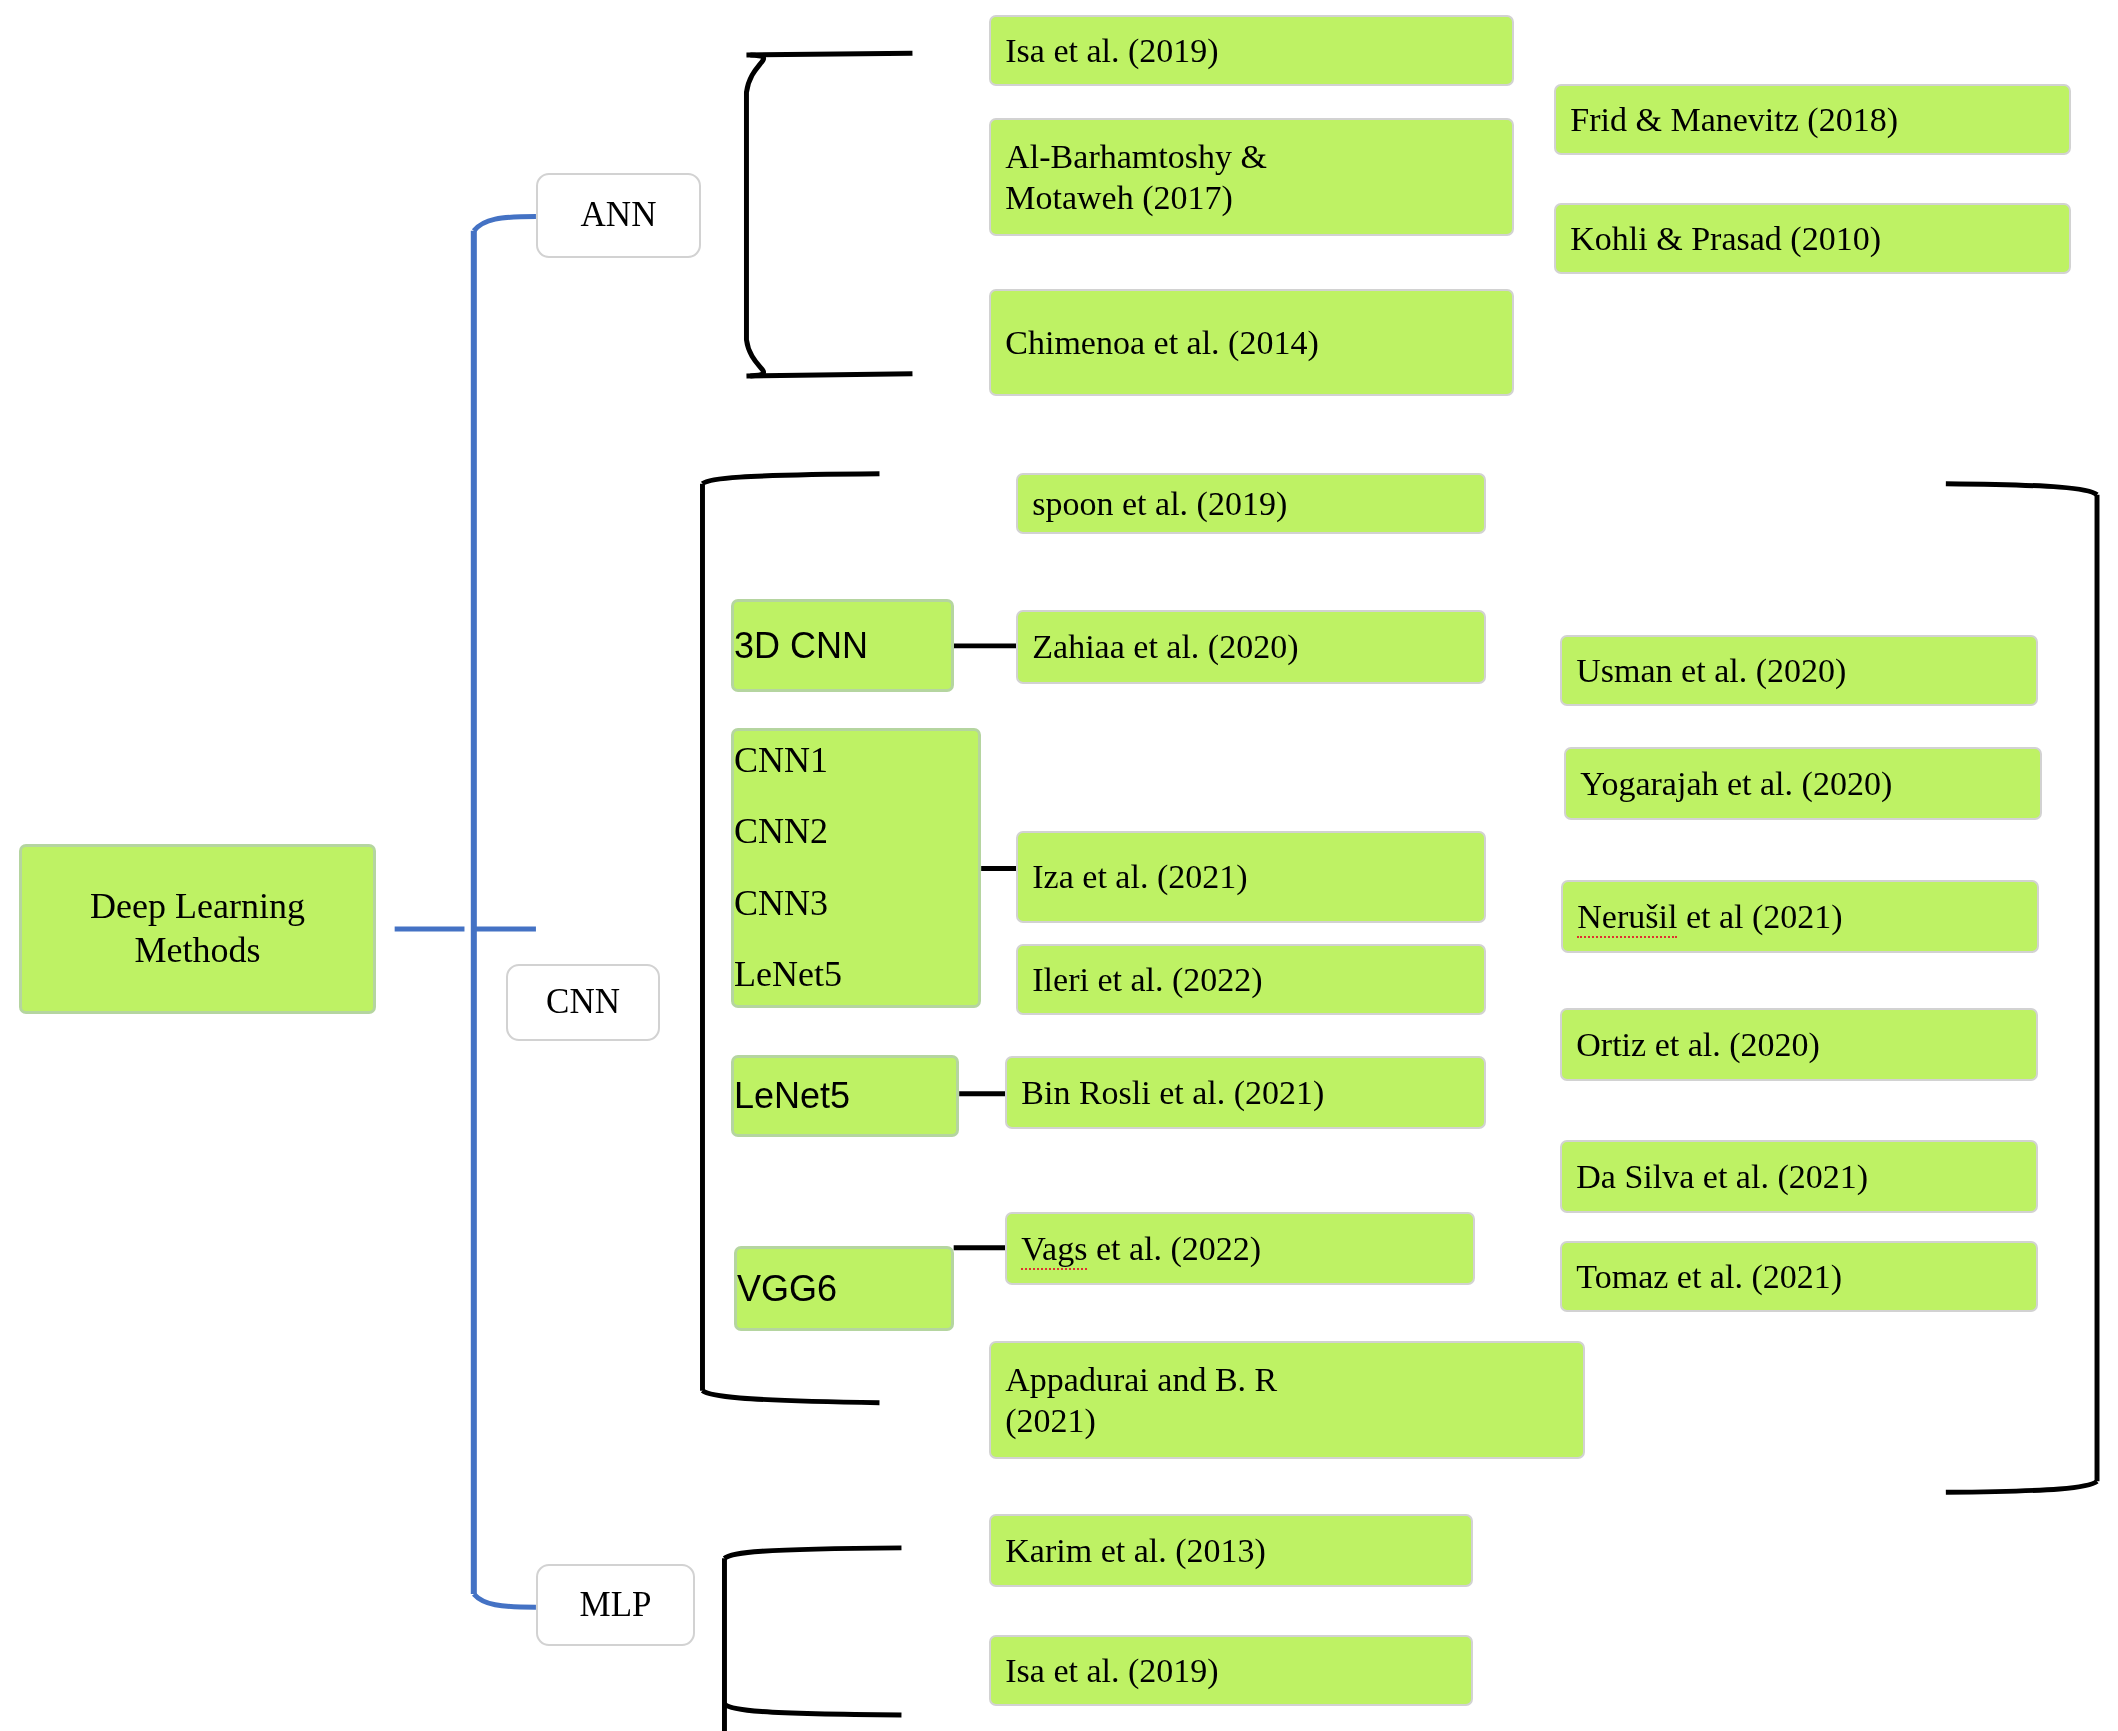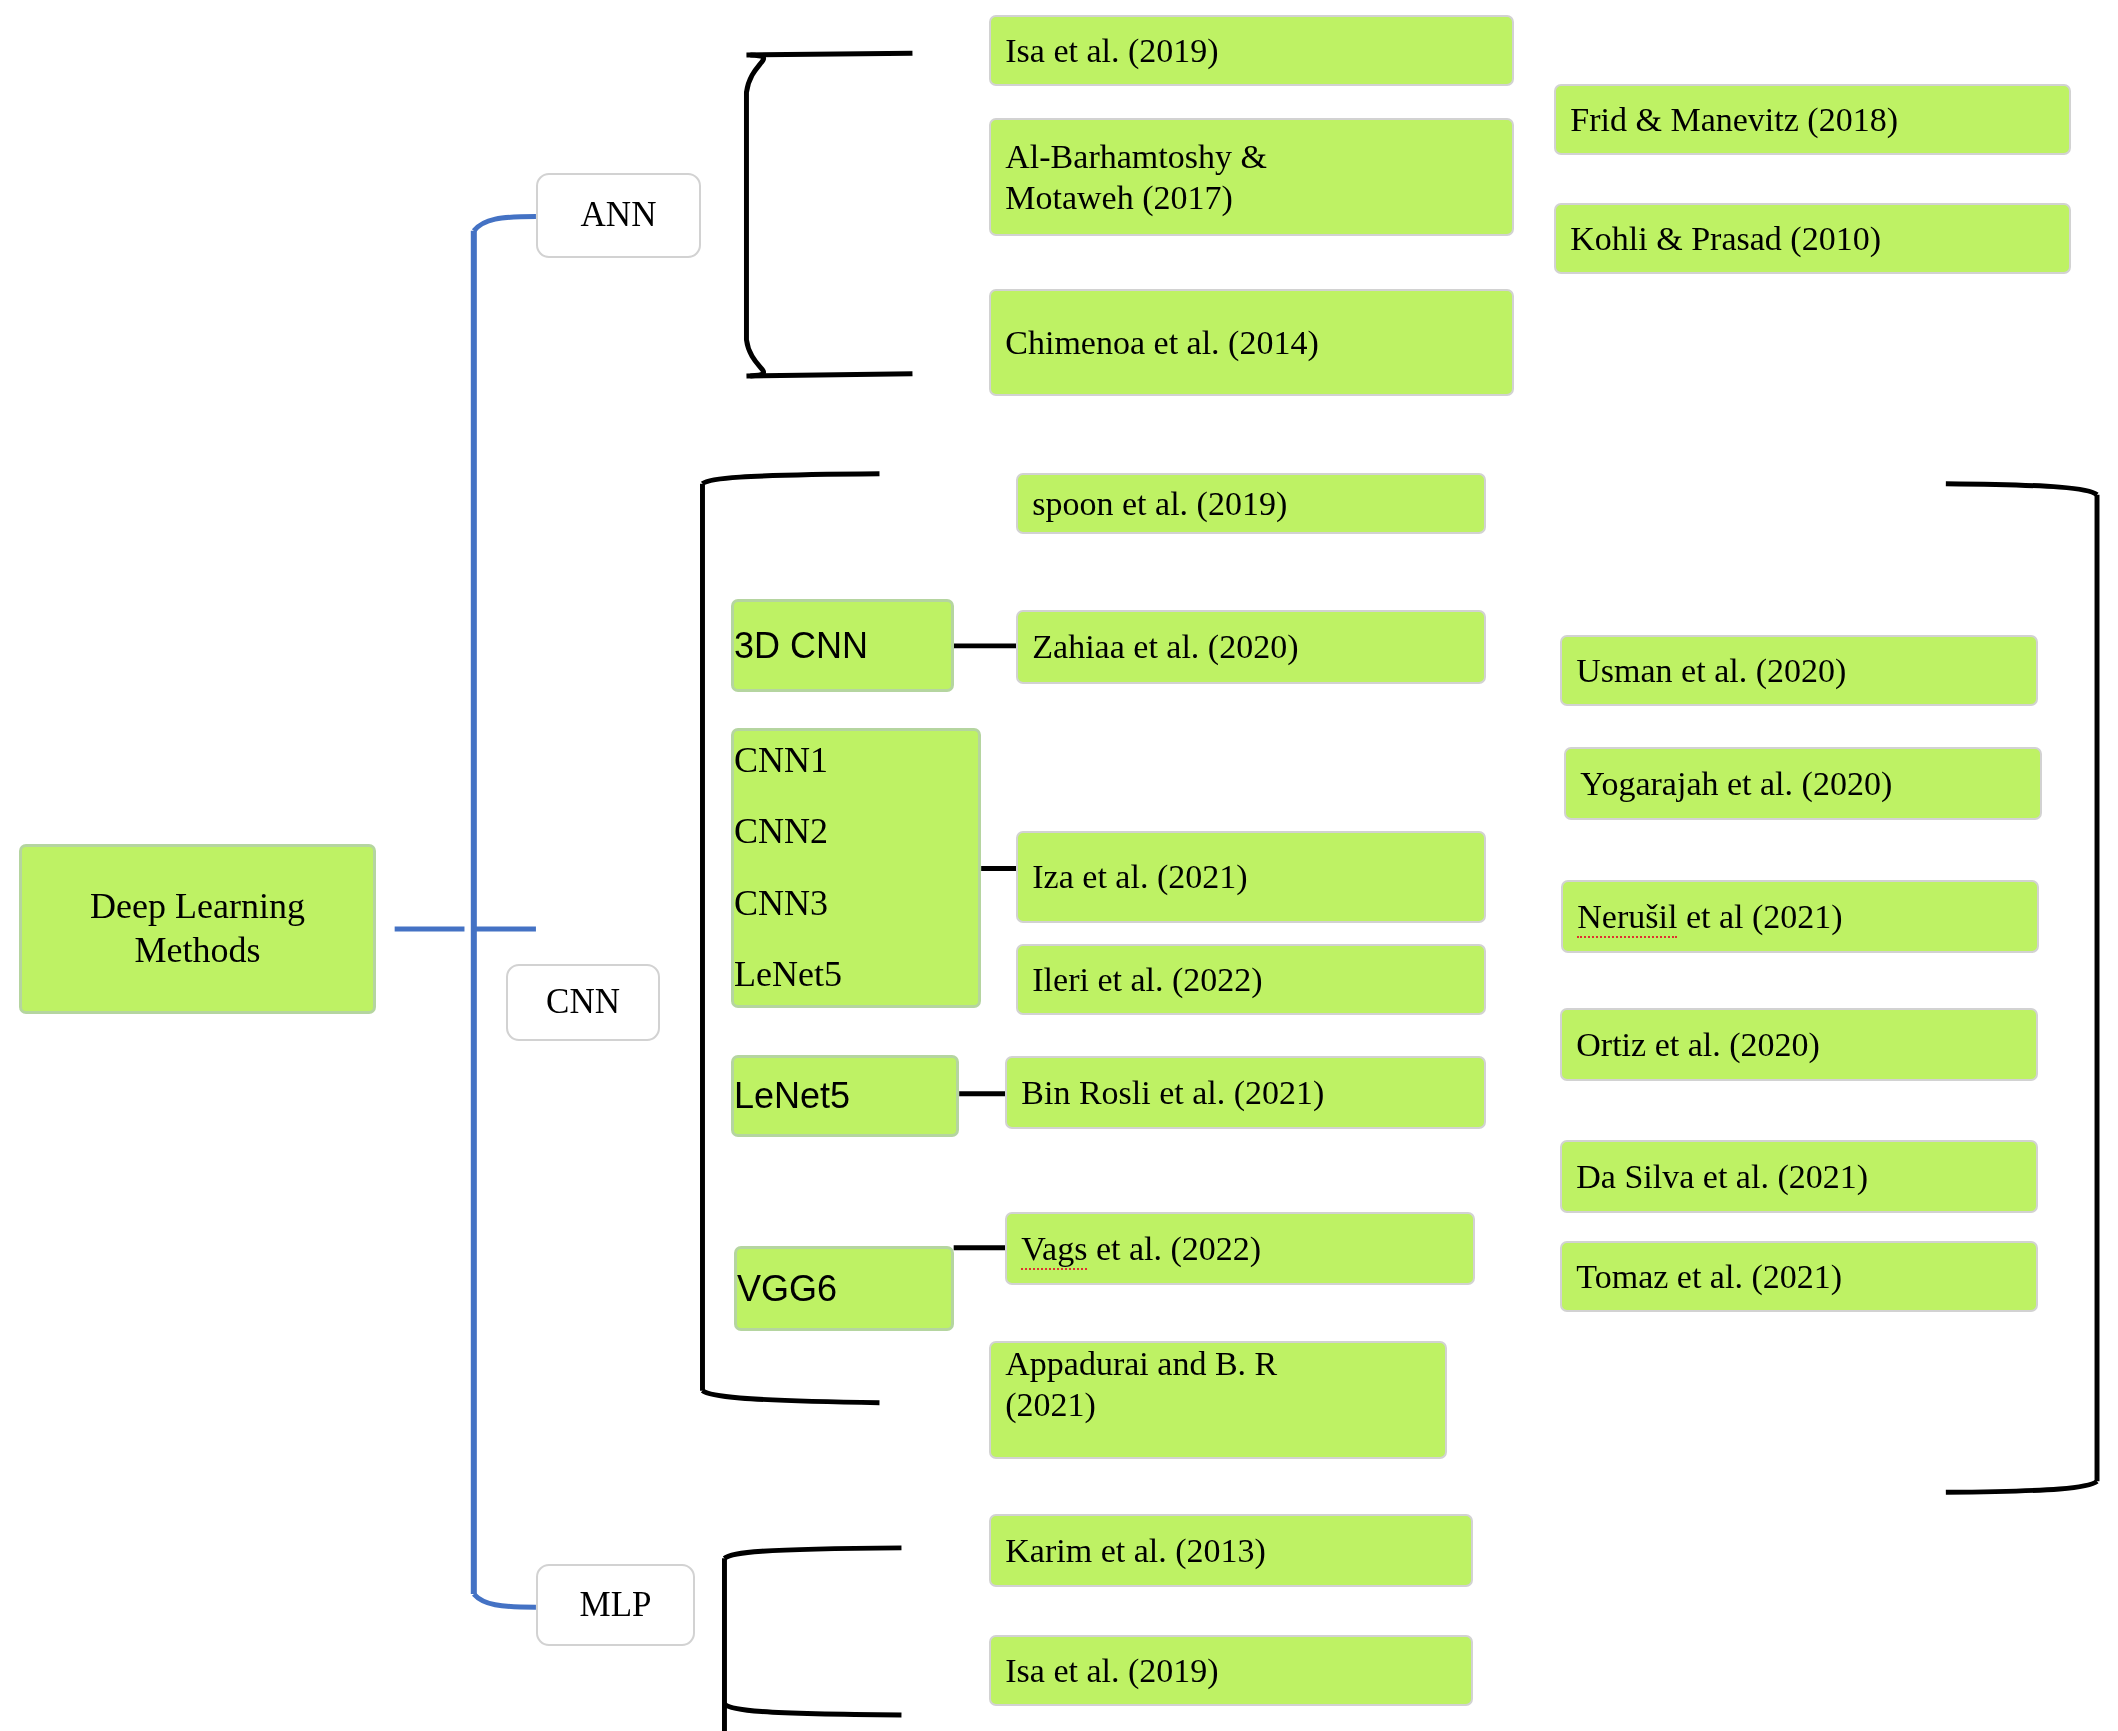"Appadurai and B. R" div.box { justify-content: none -> center; width: 458px -> 596px }
